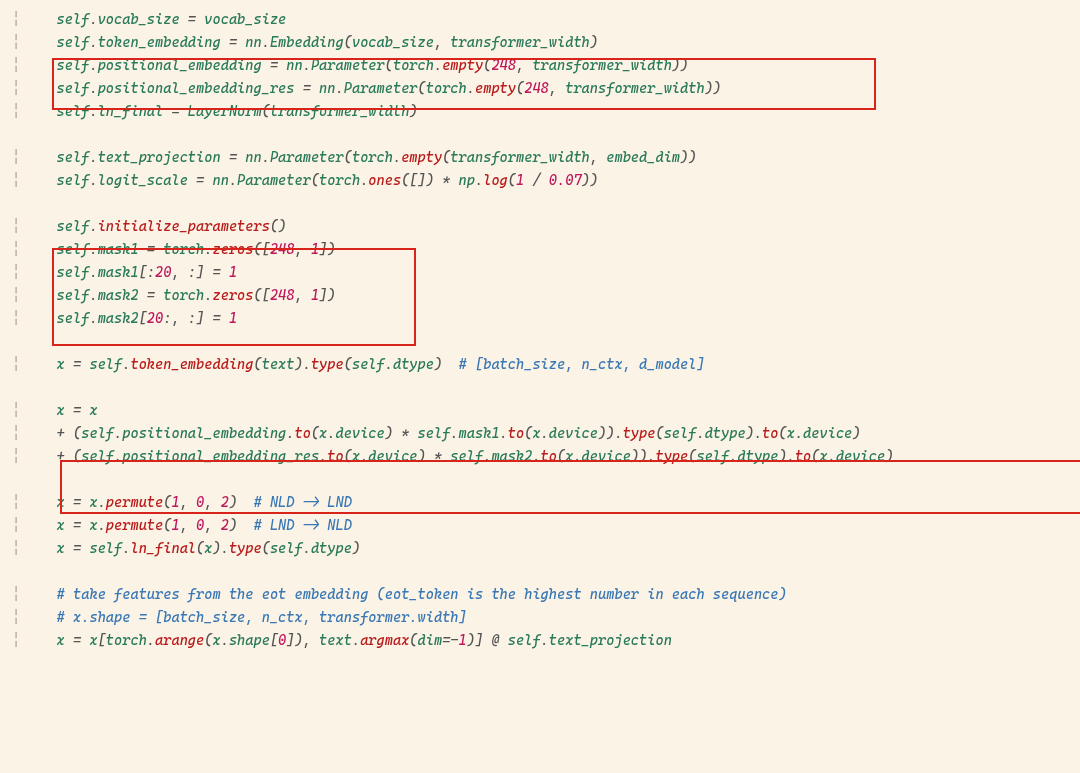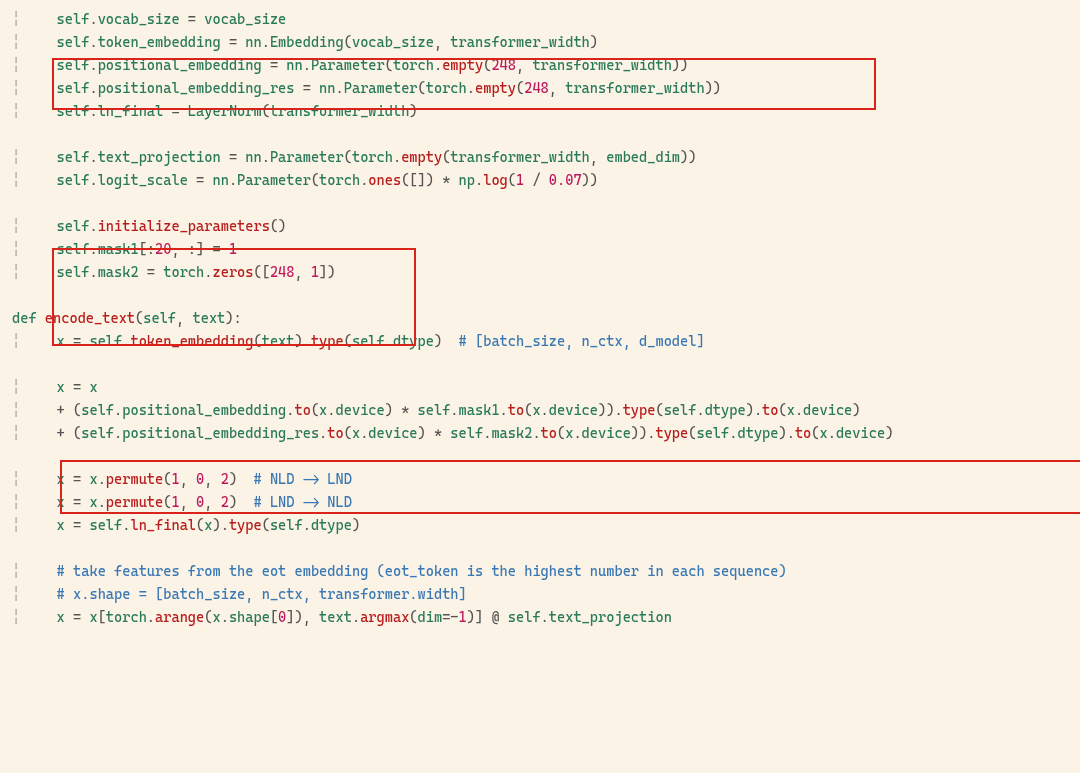"¦ self.vocab_size = vocab_size" .line { font-style: none -> italic }
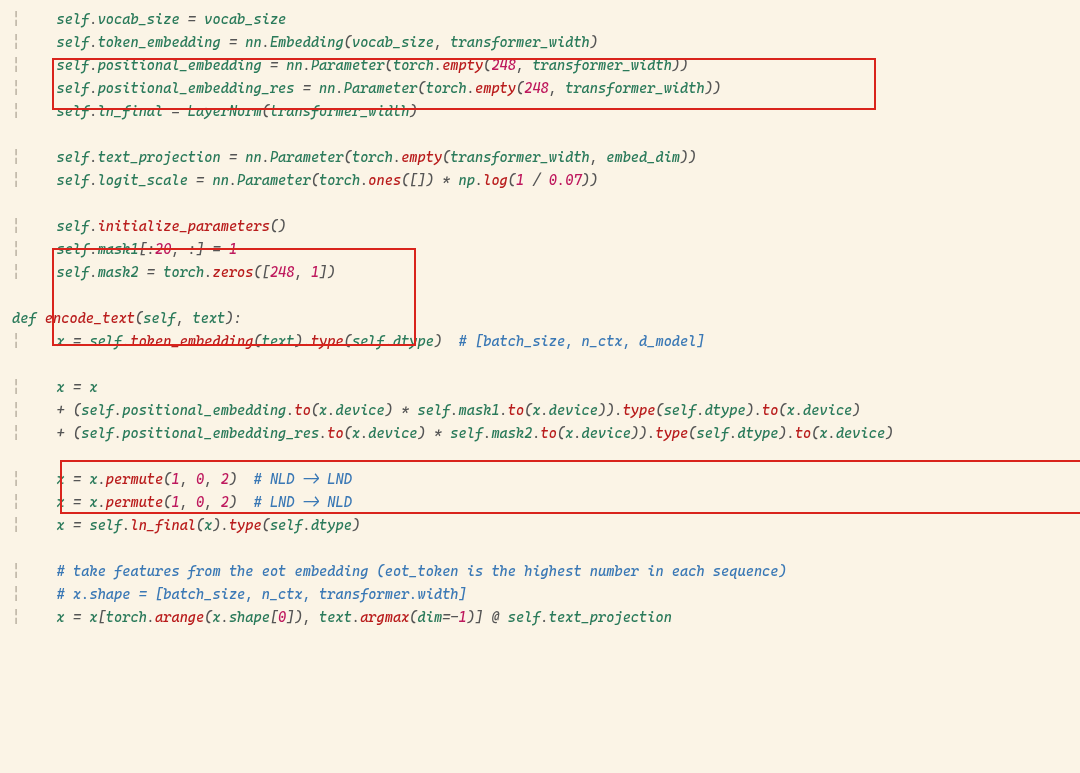"¦ self.mask1 = torch.zeros([248, 1])" div.line { html: none -> <div><span>¦</span> <span>self</span><span>.</span><span>mask1</span> <span>=</span> <span>torch</span><span>.</span><span>zeros</span><span>([</span><span>248</span><span>,</span> <span>1</span><span>])</span></div> }
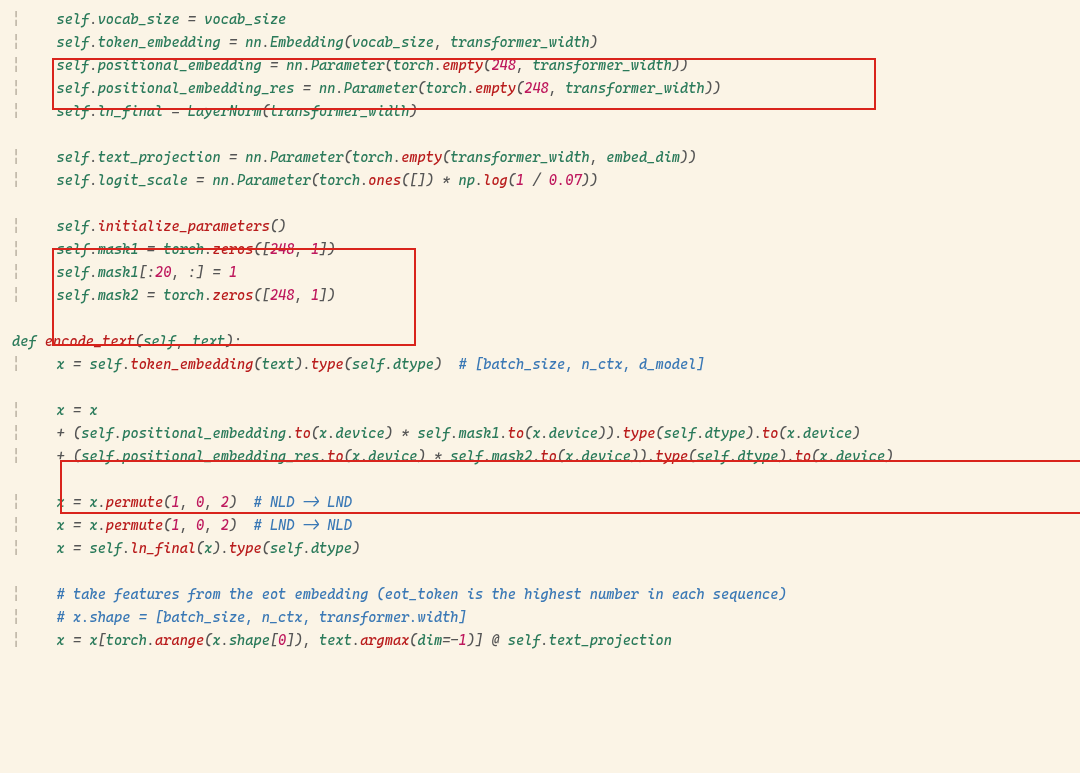"¦ self.mask2[20:, :] = 1" div.line { html: none -> <div><span>¦</span> <span>self</span><span>.</span><span>mask2</span><span>[</span><span>20</span><span>:, :]</span> <span>=</span> <span>1</span></div> }
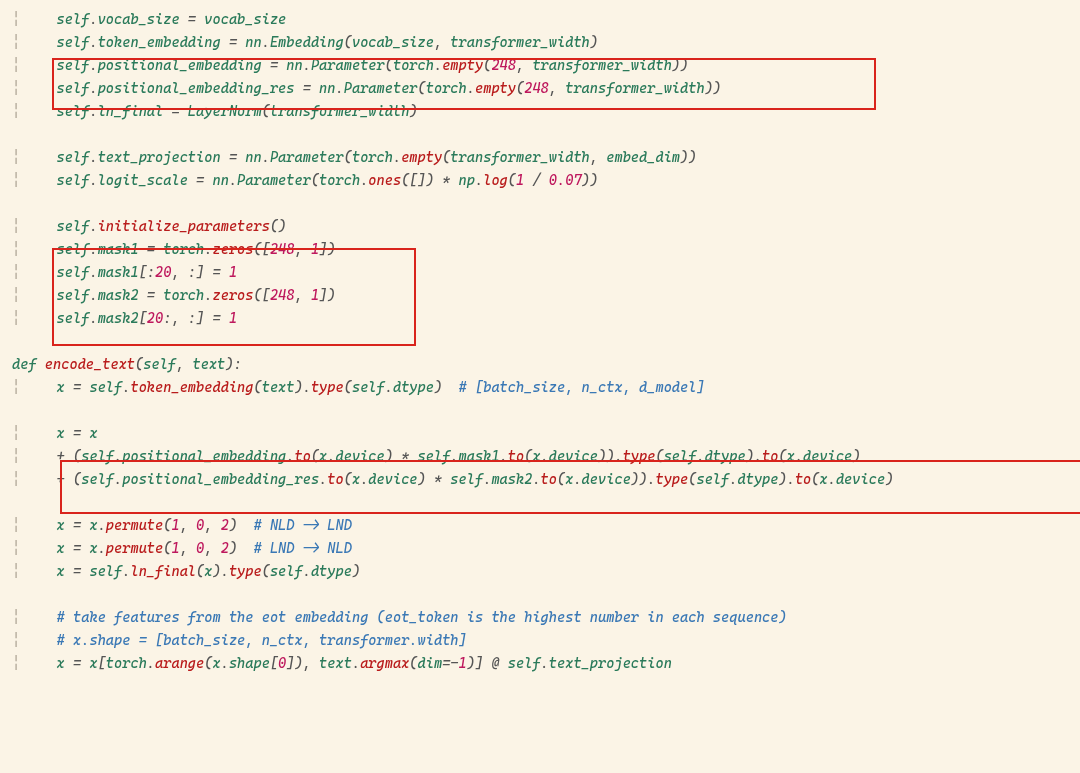"def encode_text(self, text):" div.line { html: <div><span>def</span> <span>encode_text</span><span>(</span><span>self</span><span>,</span> <span>text</span><span>):</span></div> -> none }
